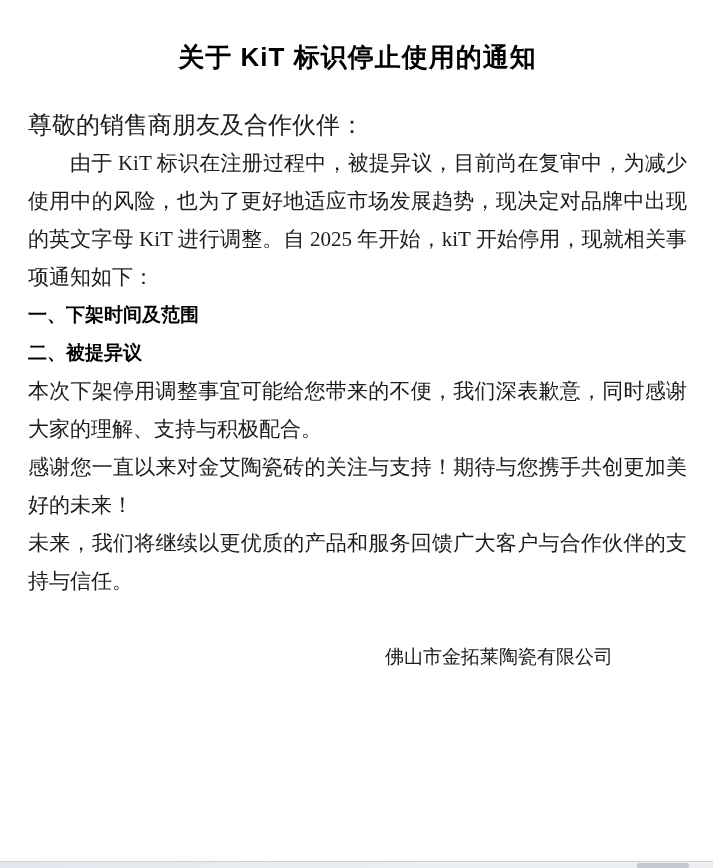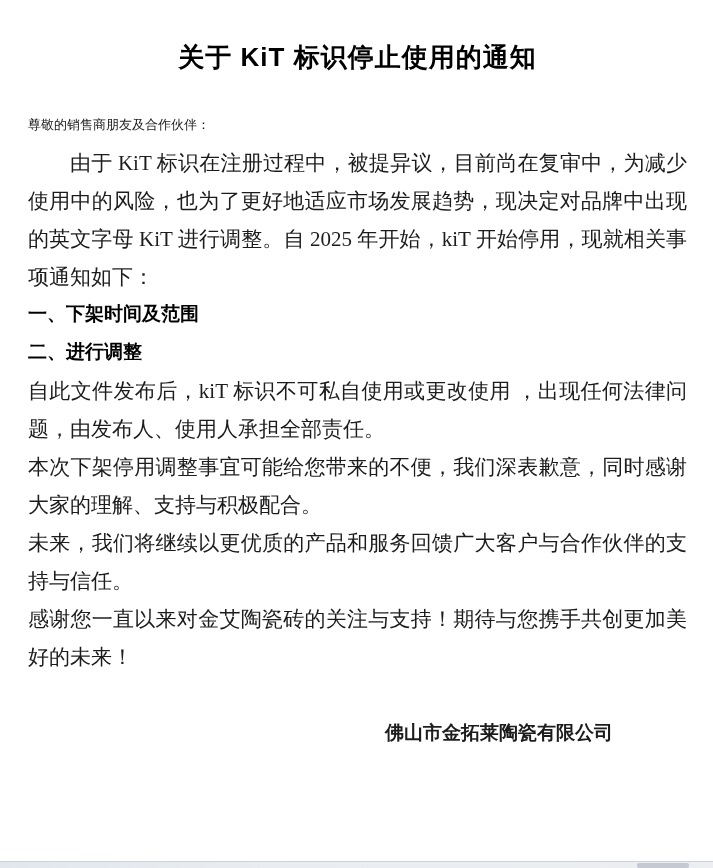"尊敬的销售商朋友及合作伙伴：" .greeting { font-size: 13px -> 24px }
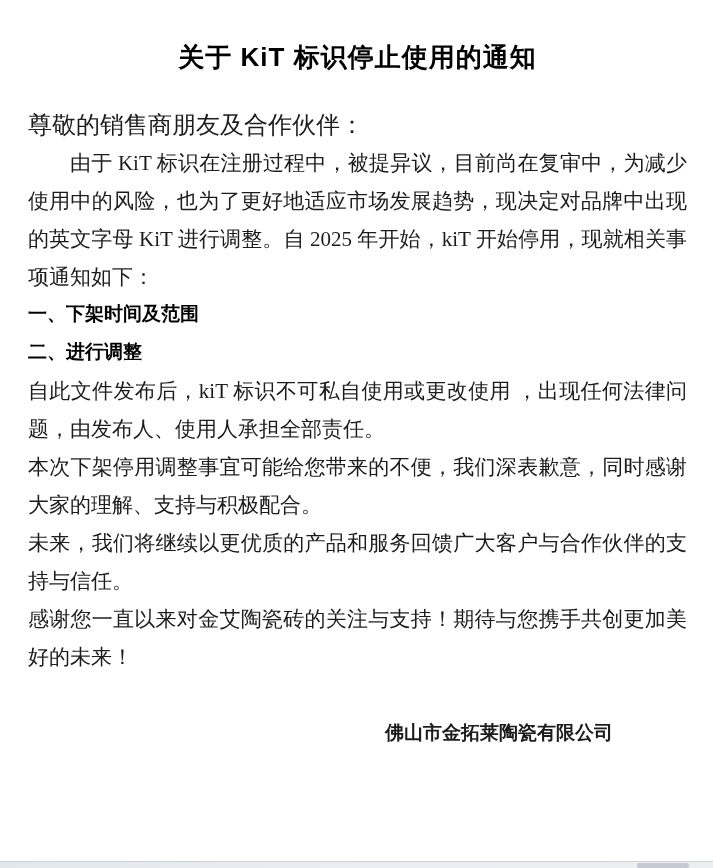"一、下架时间及范围" .sec-heading { font-family: Liberation Mono, monospace -> Liberation Sans, sans-serif }
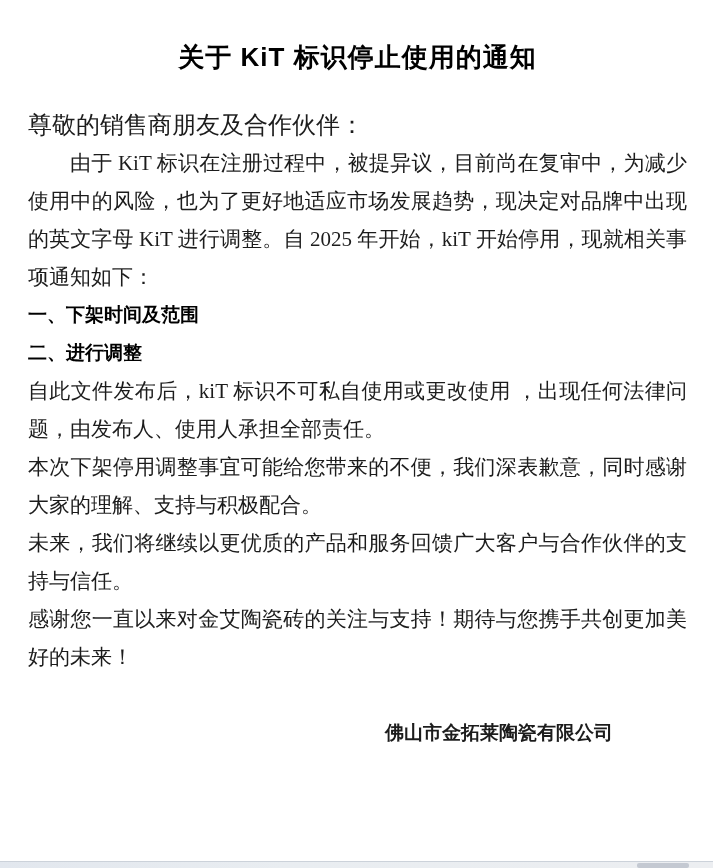"二、进行调整" h2.sec-heading { text: 进行调整 -> 被提异议 }
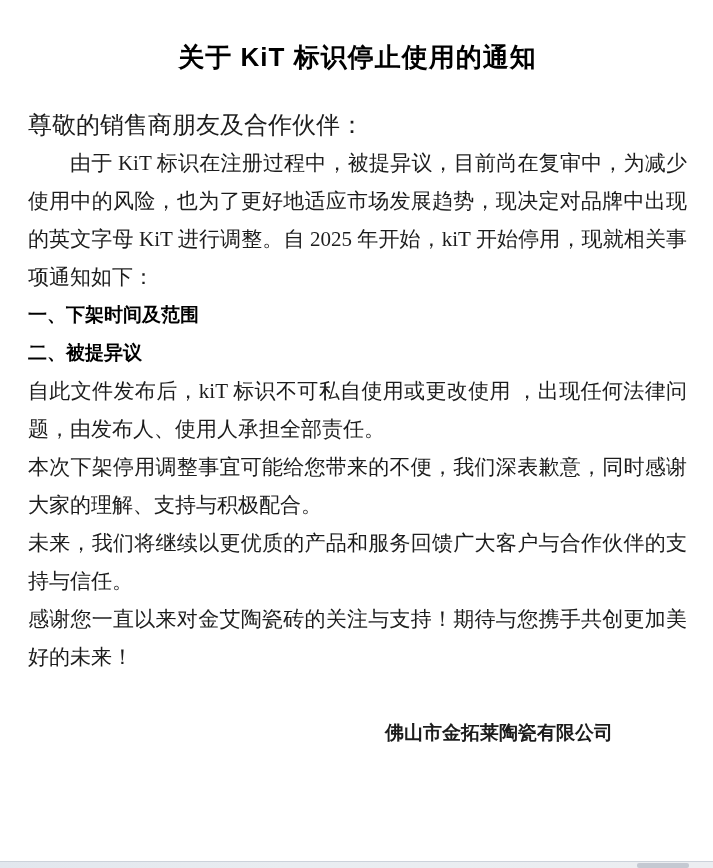"自此文件发布后，kiT 标识不可私自使用或更改使用" p.para { html: <p>自此文件发布后，kiT 标识不可私自使用或更改使用 ，出现任何法律问题，由发布人、使用人承担全部责任。</p> -> none }
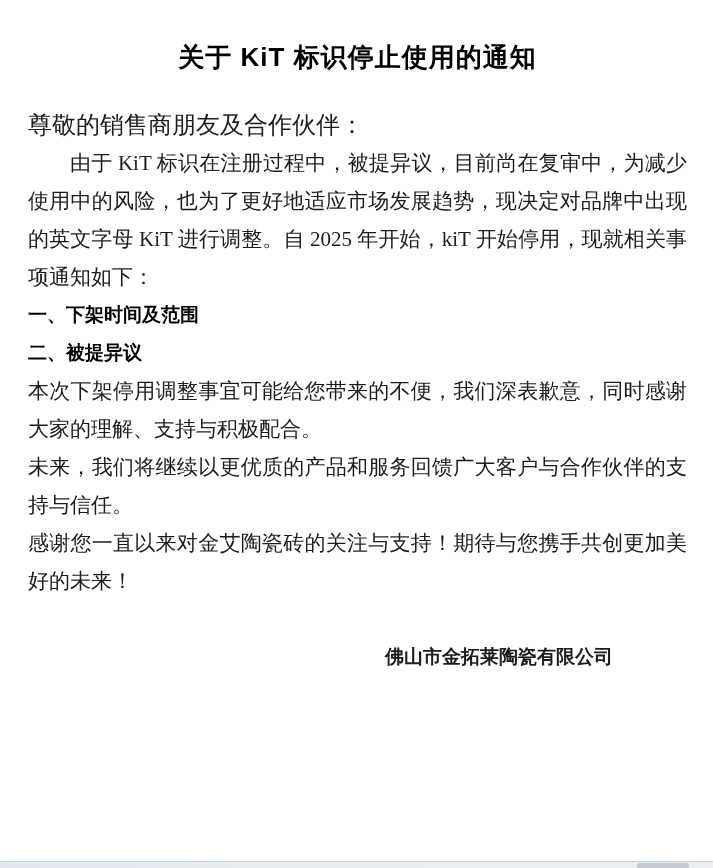"未来，我们将继续以更优质的产品和服务回馈广大客户与合作伙伴的支持与信任。" p.para { order: before "感谢您一直以来对金艾陶瓷砖的关注与支持！期待与您携手共创更加美好的未来！" -> after "感谢您一直以来对金艾陶瓷砖的关注与支持！期待与您携手共创更加美好的未来！" }
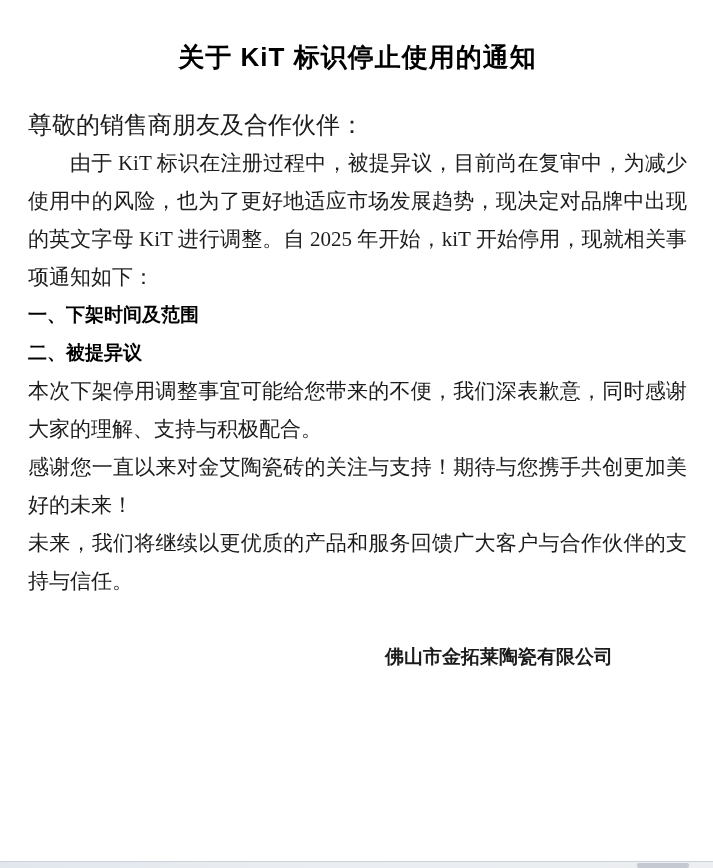"佛山市金拓莱陶瓷有限公司" .signature-block { font-weight: bold -> none }
